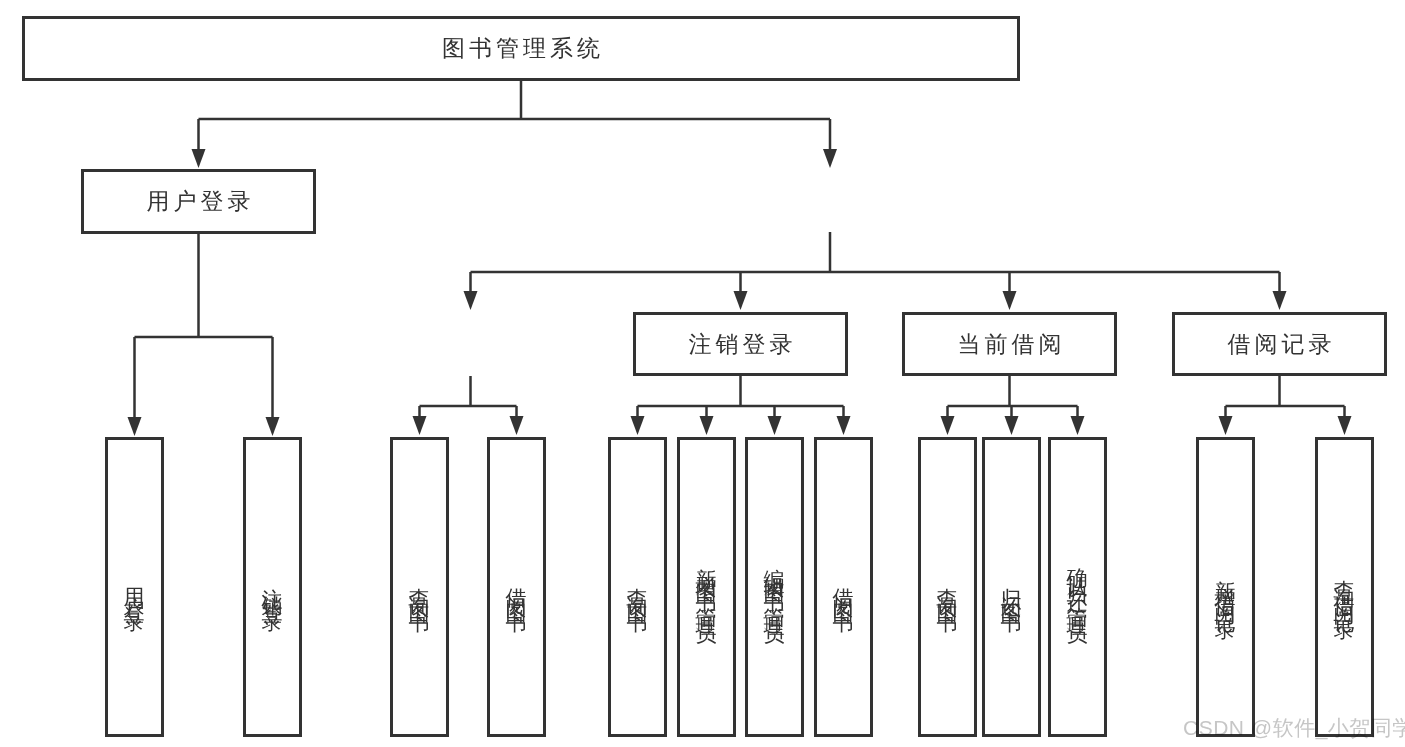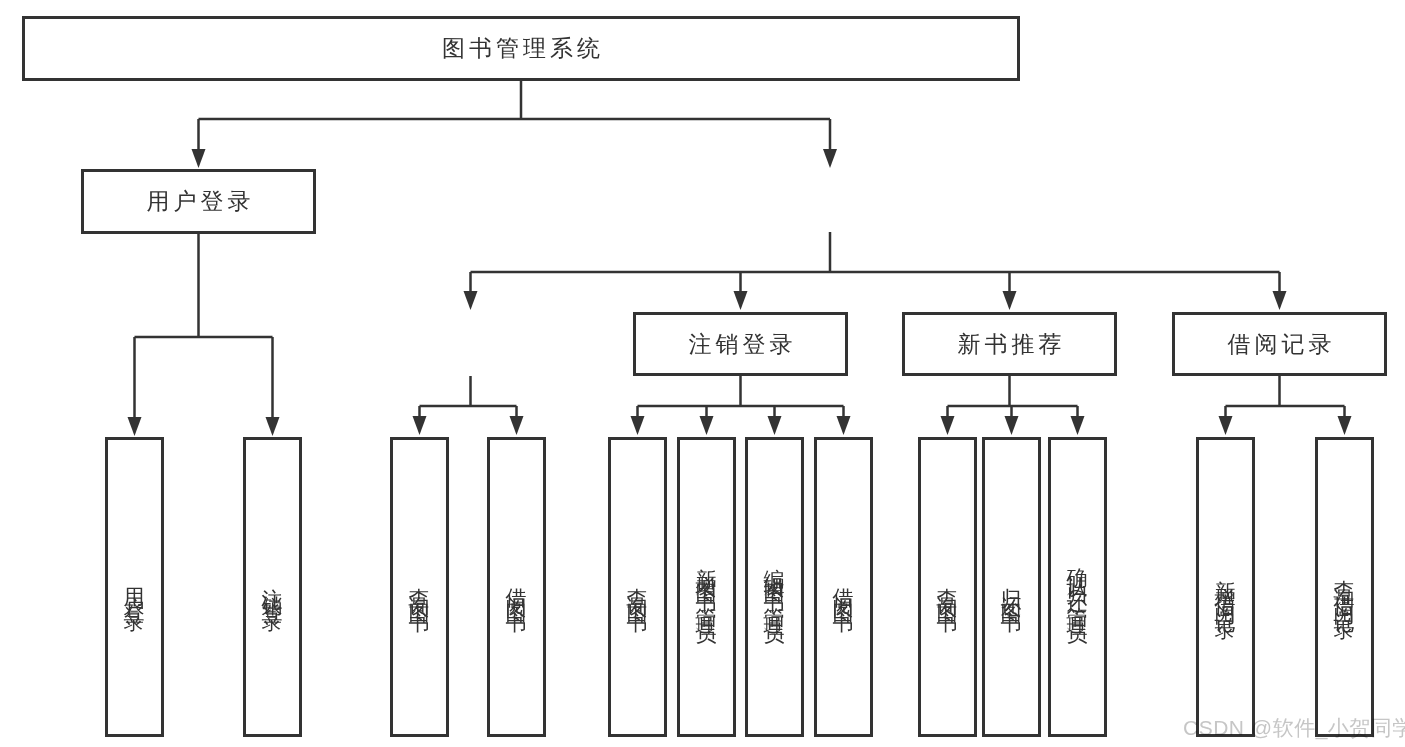"新书推荐" span.lbl { text: 新书推荐 -> 当前借阅 }
